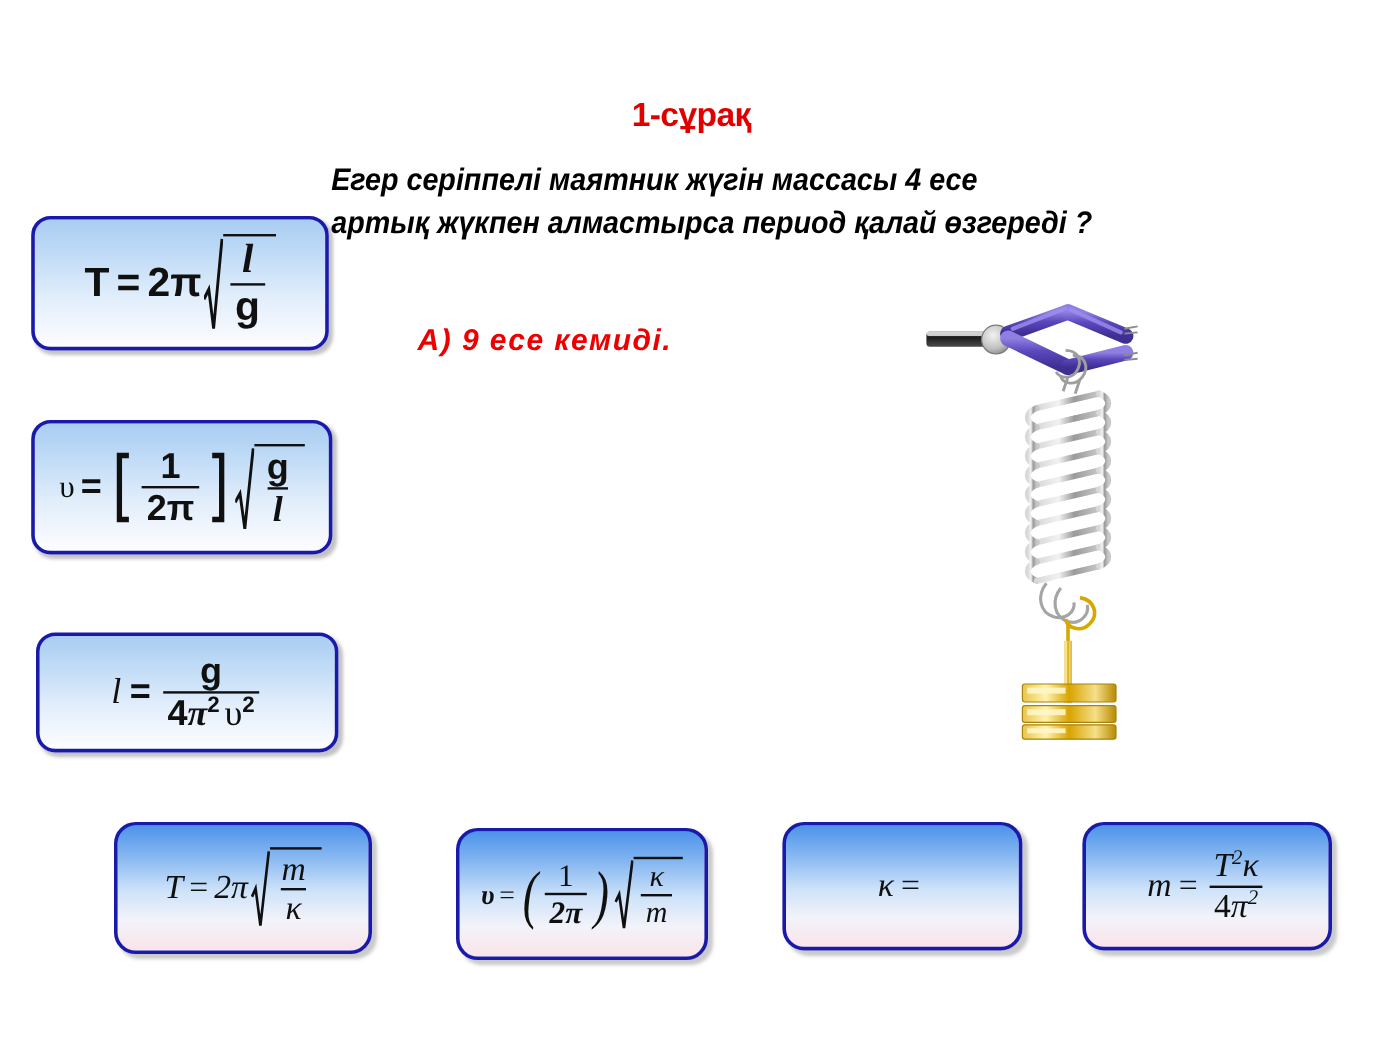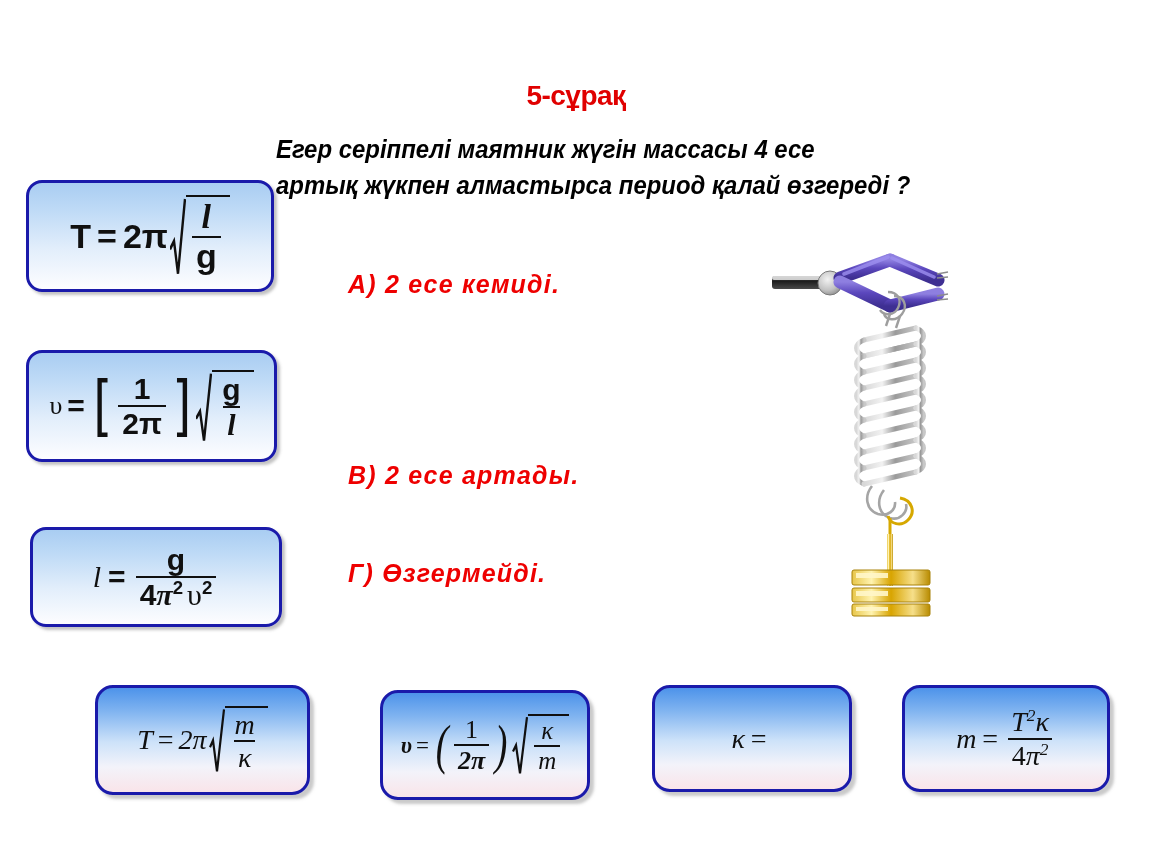"5-сұрақ" div { text: 5-сұрақ -> 1-сұрақ }
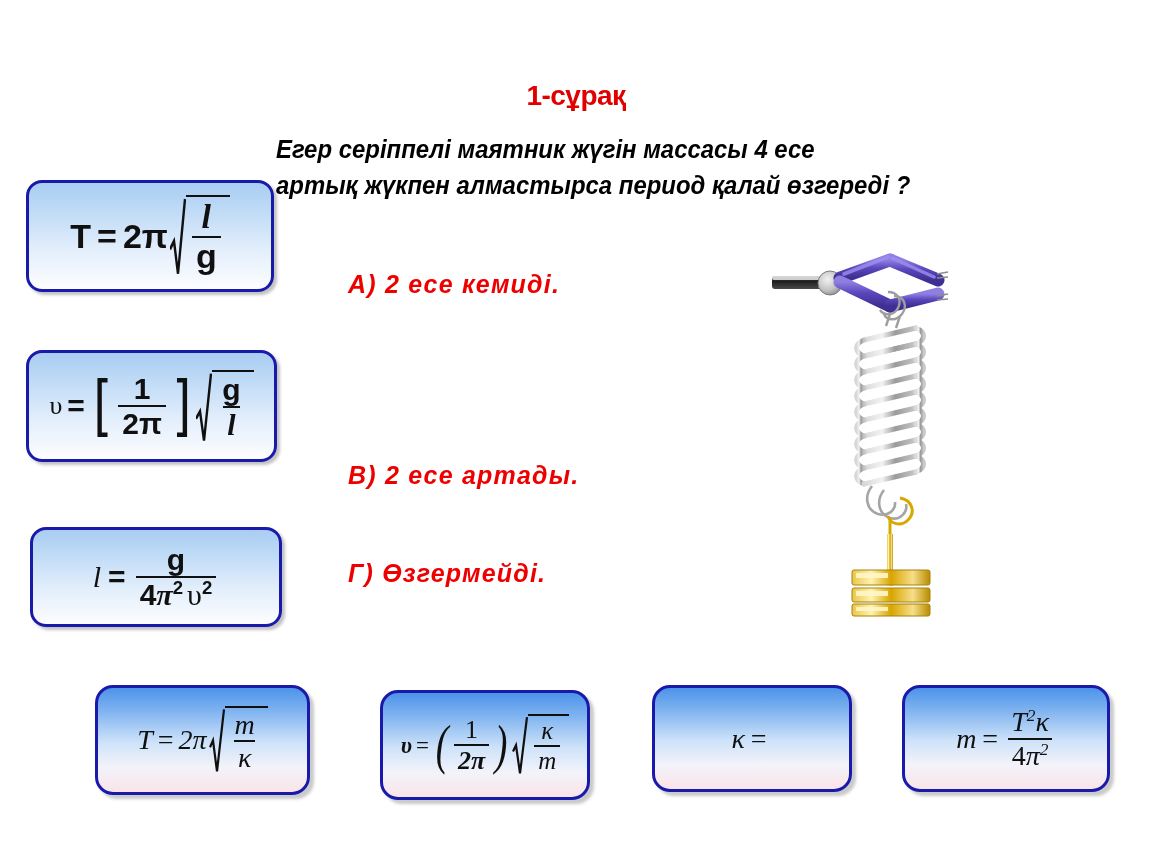"А) 2 есе кемиді." div.answer-option { text: 2 -> 9 }
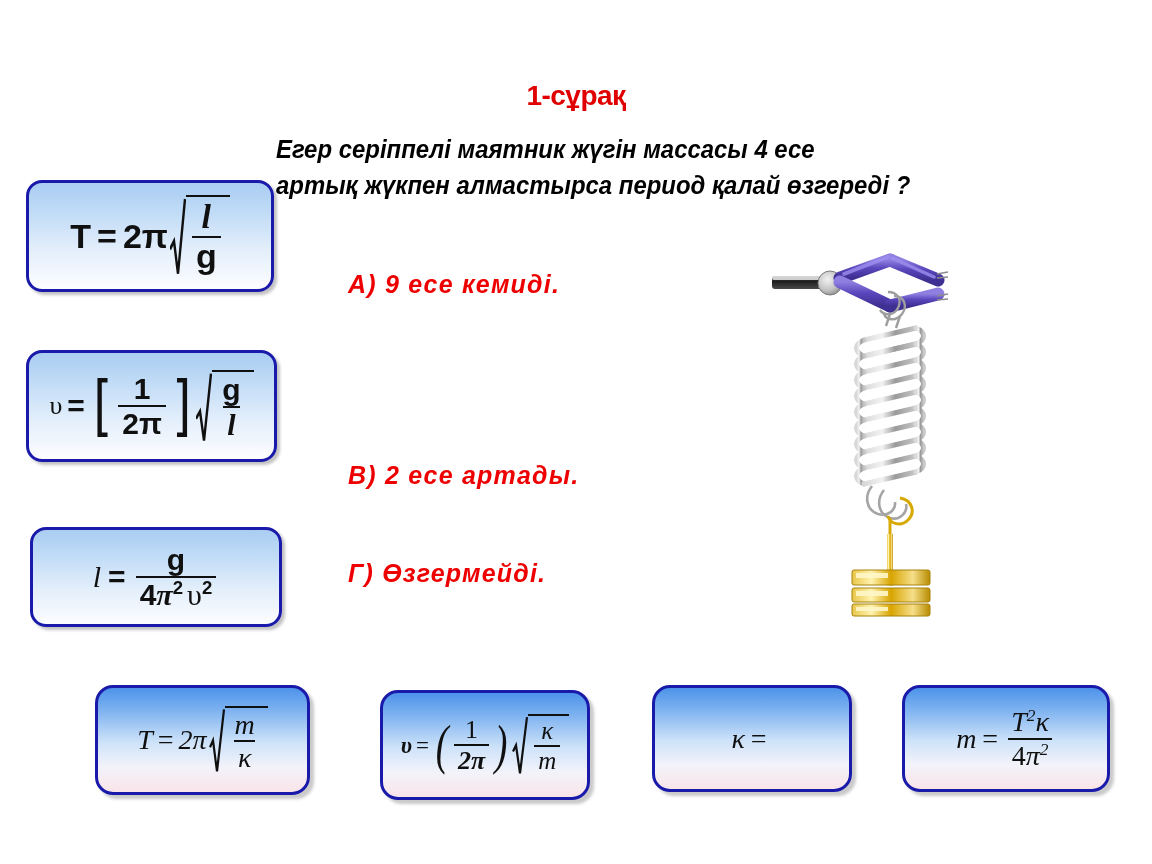"В) 2 есе артады." div.answer-option { html: <div>В) 2 есе артады.</div> -> none }
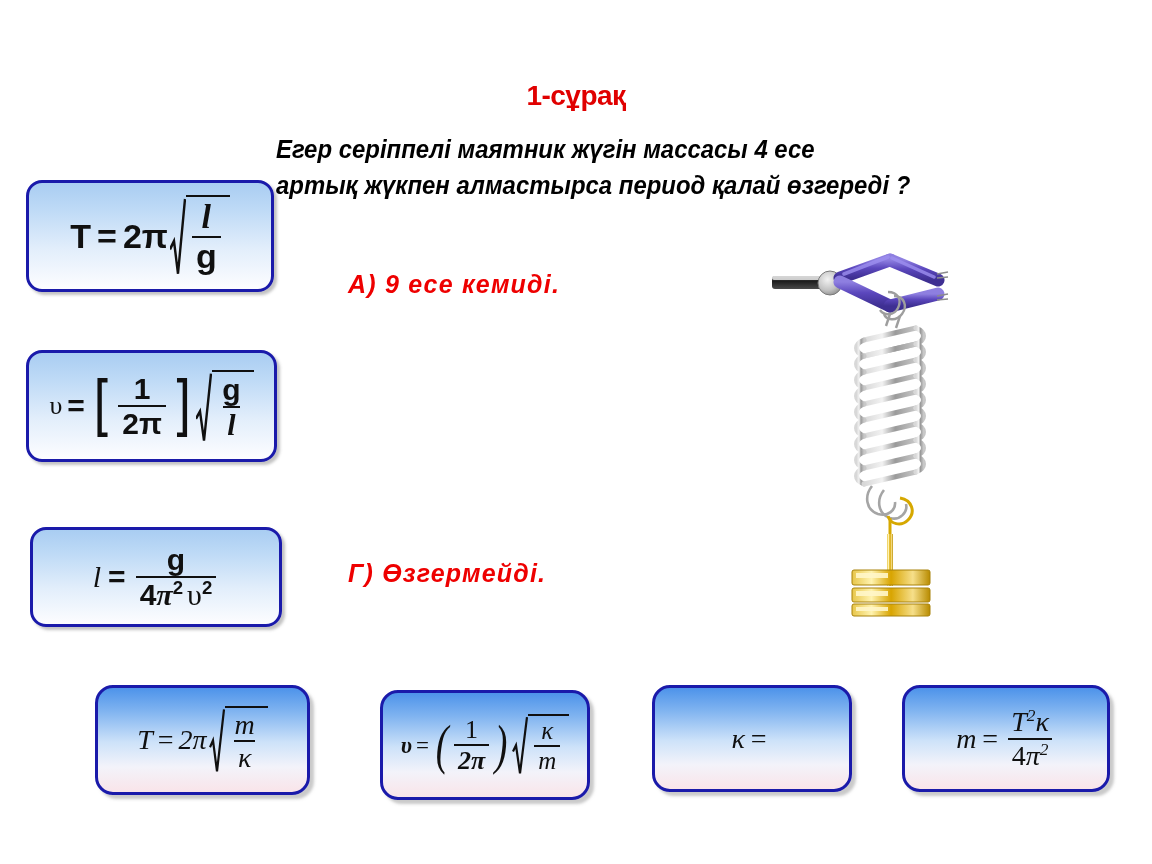"Г) Өзгермейді." div.answer-option { html: <div>Г) Өзгермейді.</div> -> none }
